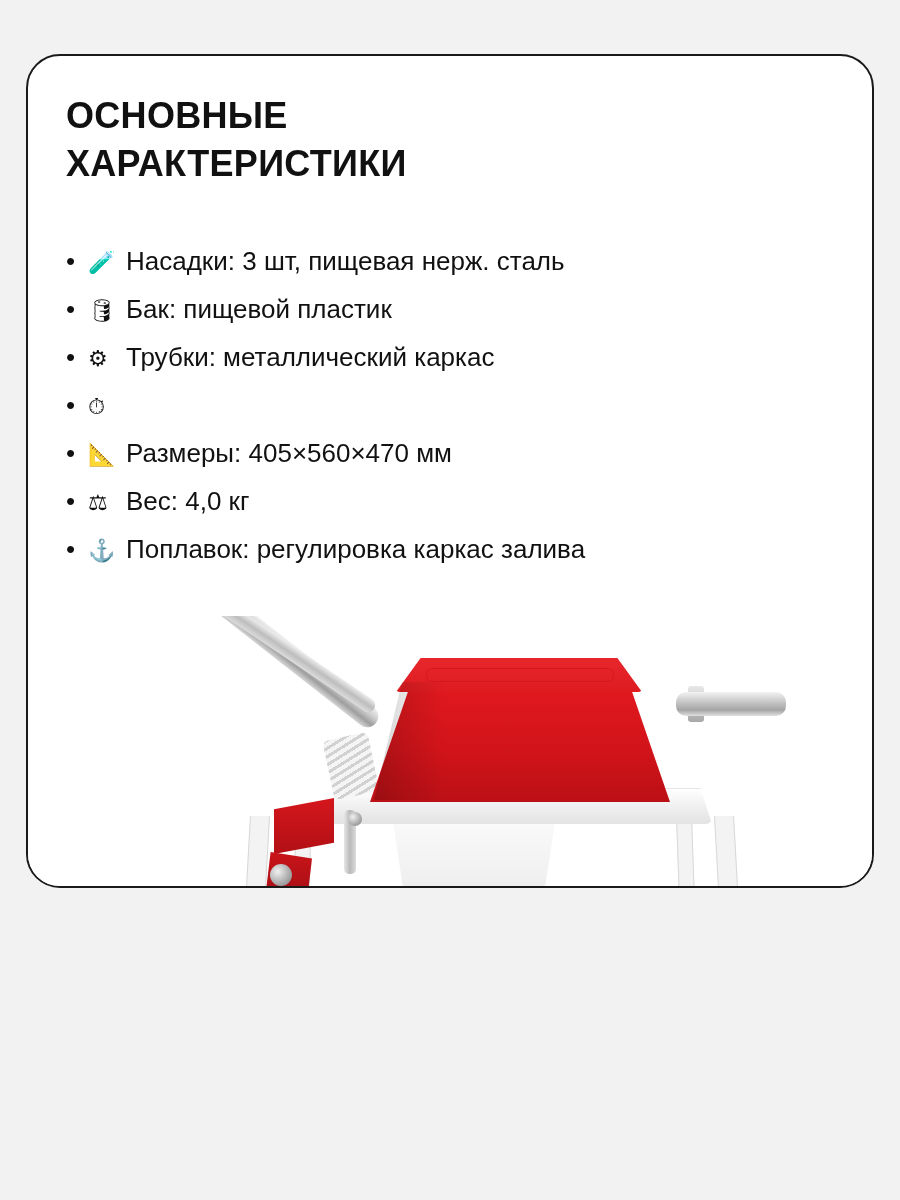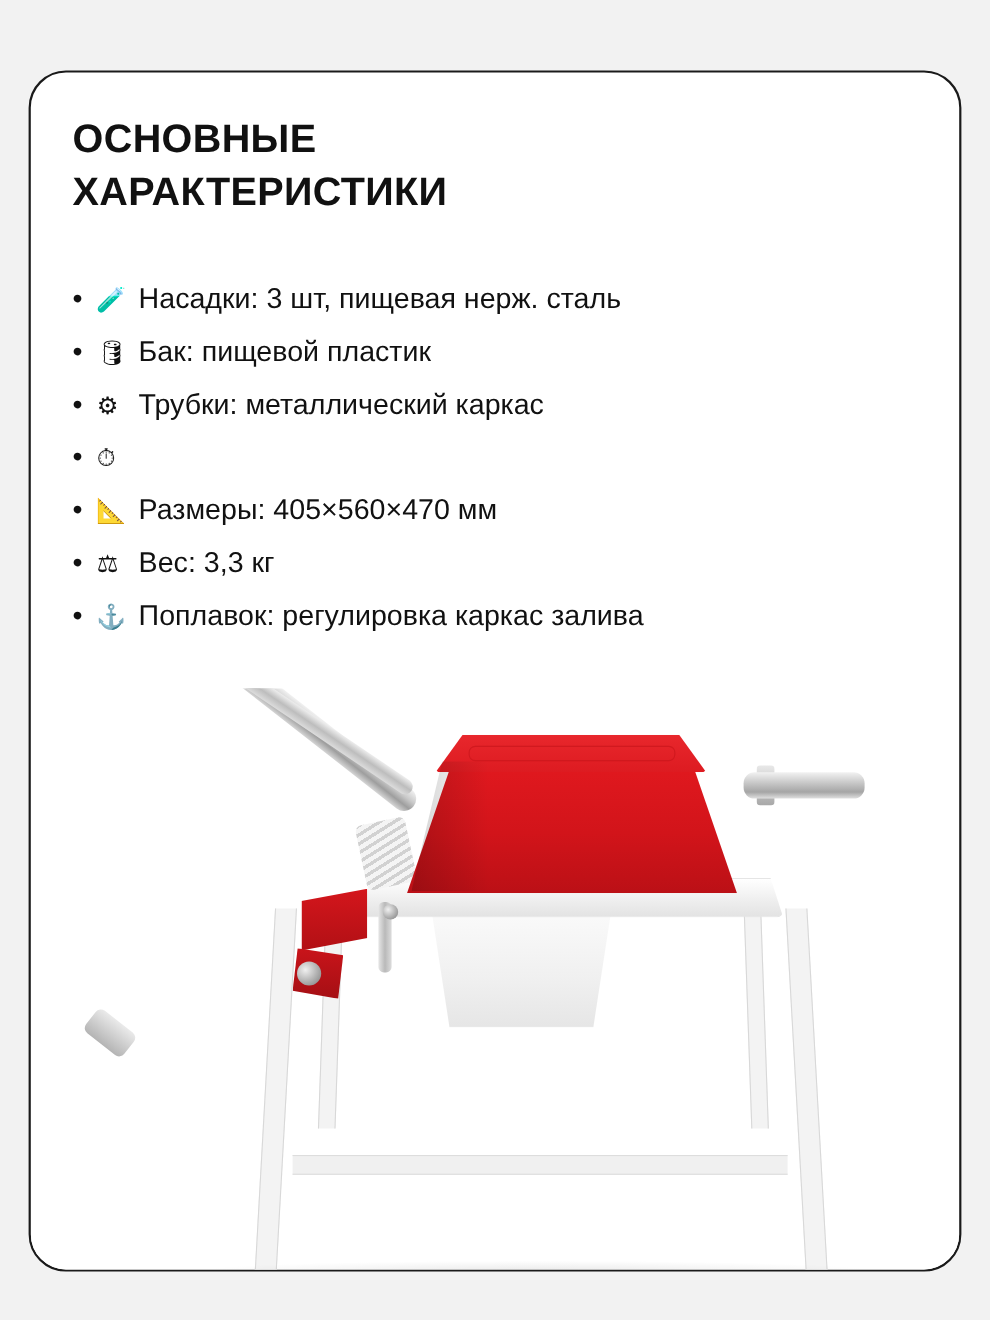"ОСНОВНЫЕ" .card { height: 1092px -> 834px; top: 64px -> 54px }
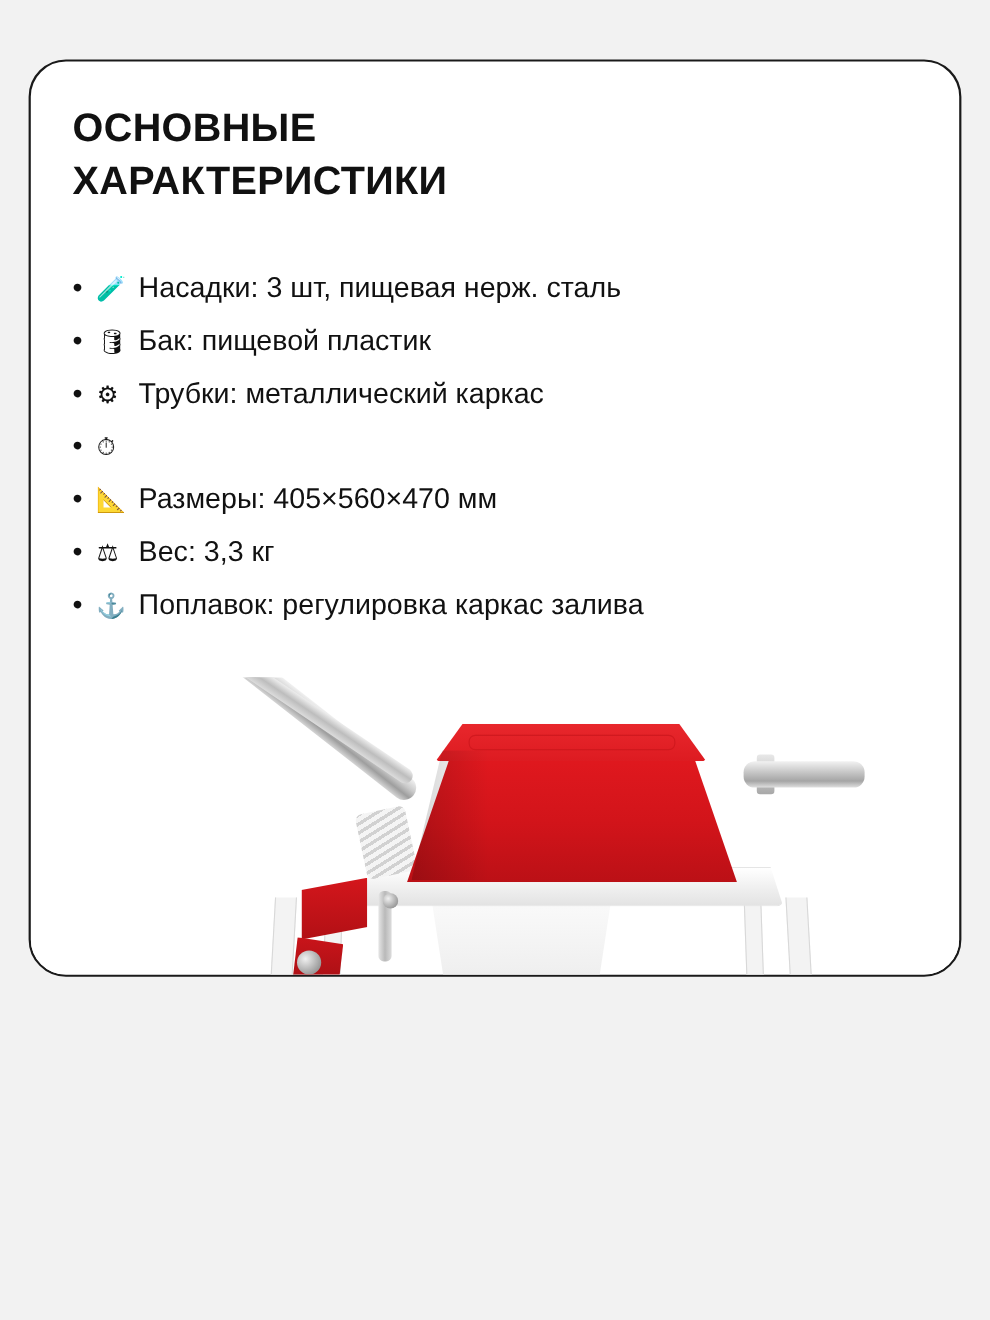"Вес: 3,3 кг" span.spec-text { text: 3,3 -> 4,0 }
